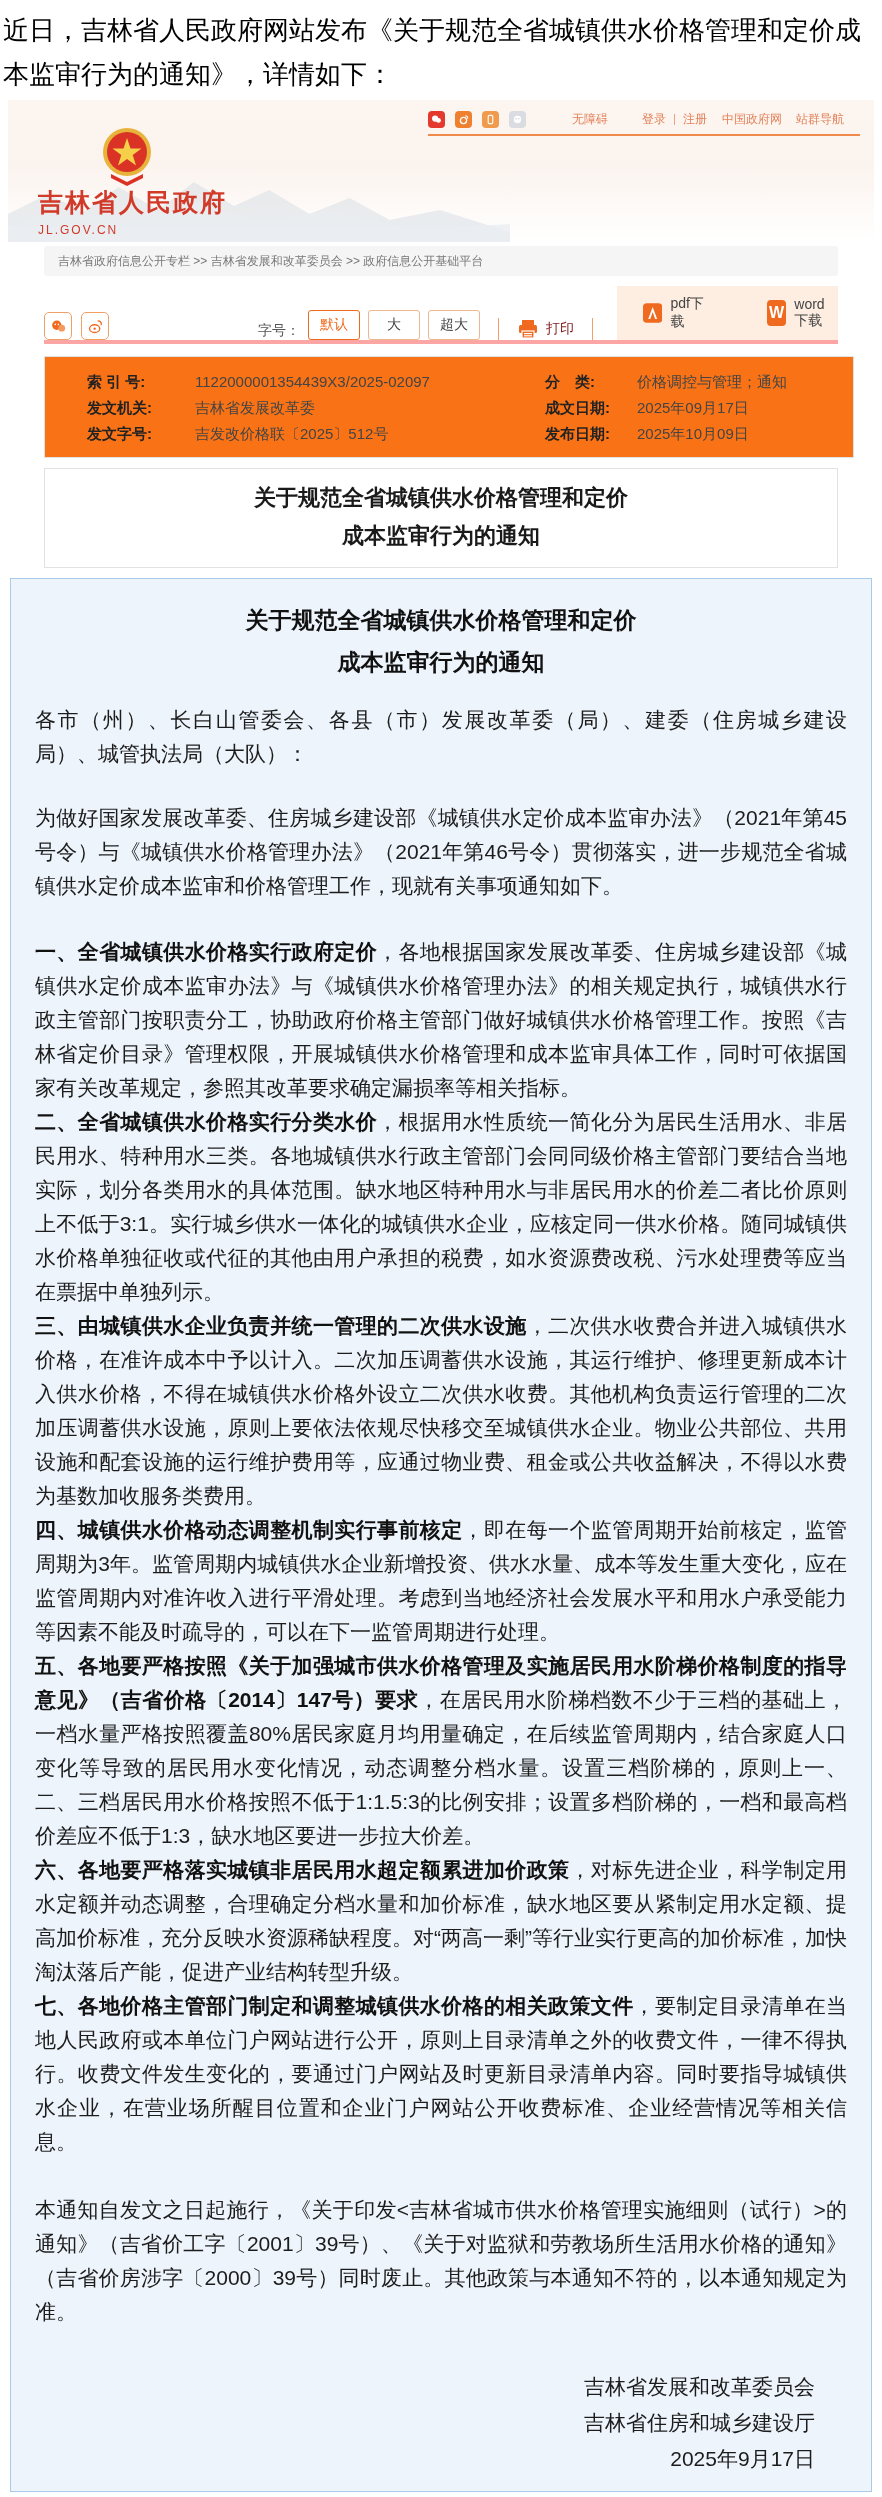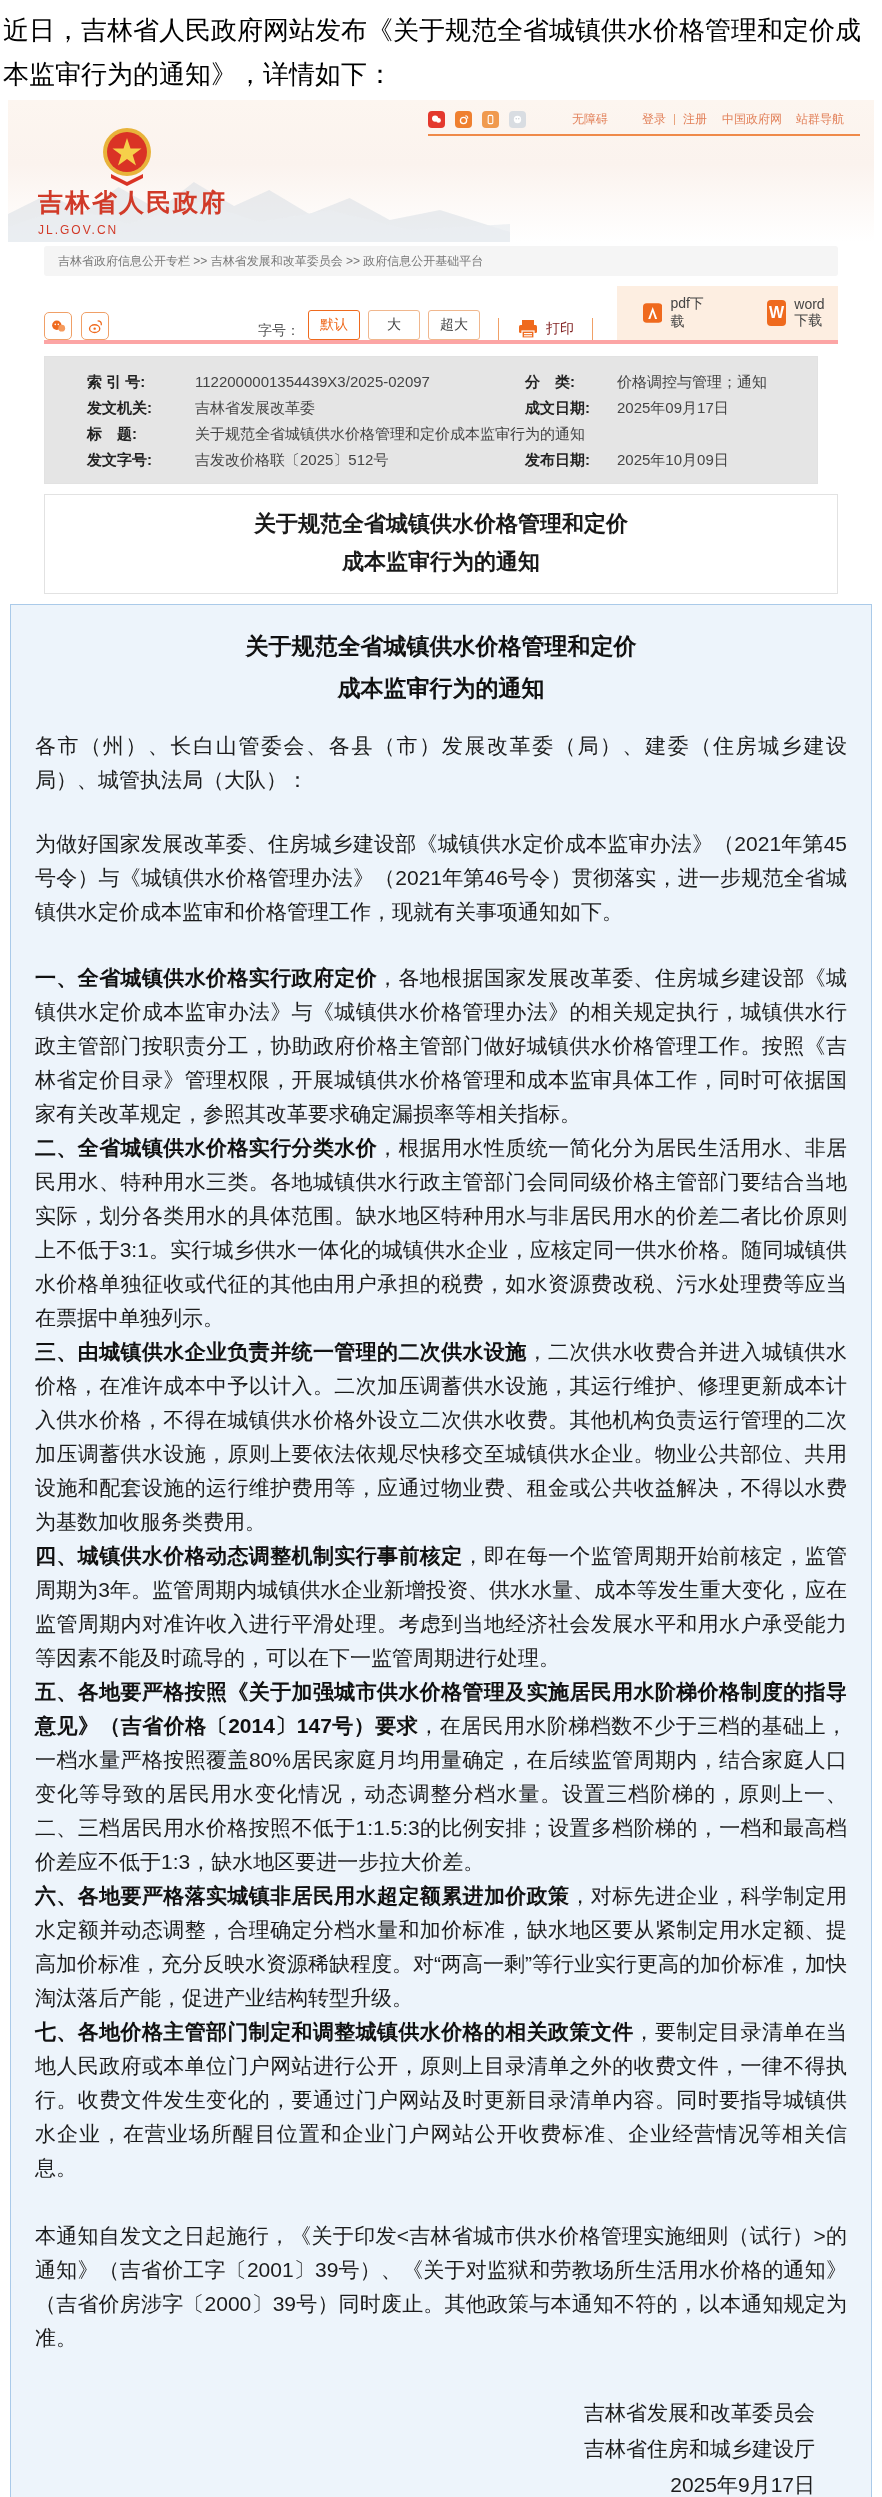"索 引 号:" .meta-table { background: #e5e5e5 -> #f97316; margin: 12px 56px 0 36px -> 12px 20px 0 36px; padding: 12px 0 10px 0 -> 12px 16px 10px 0 }
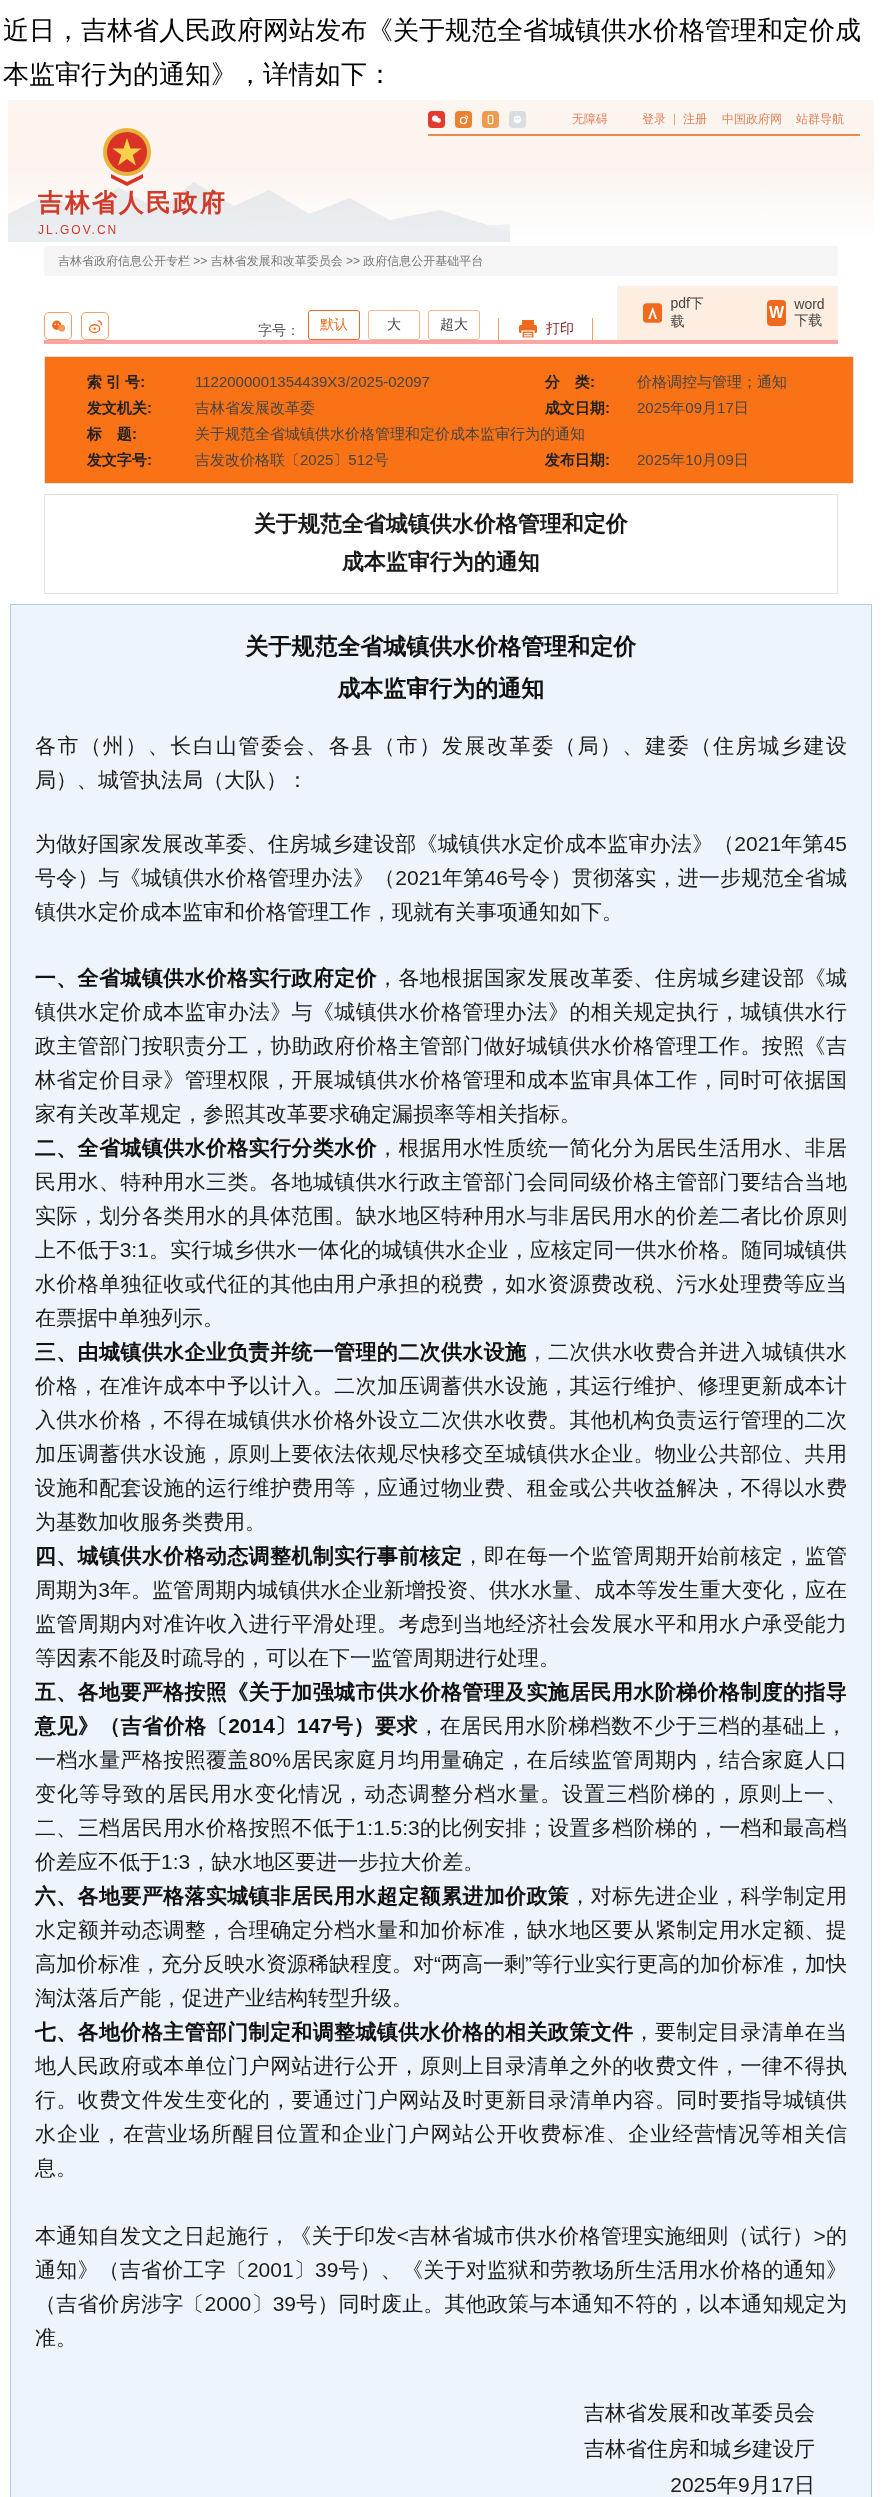"标 题:" div.meta-row { html: <div> <span>标 题:</span> <span>关于规范全省城镇供水价格管理和定价成本监审行为的通知</span> </div> -> none }
